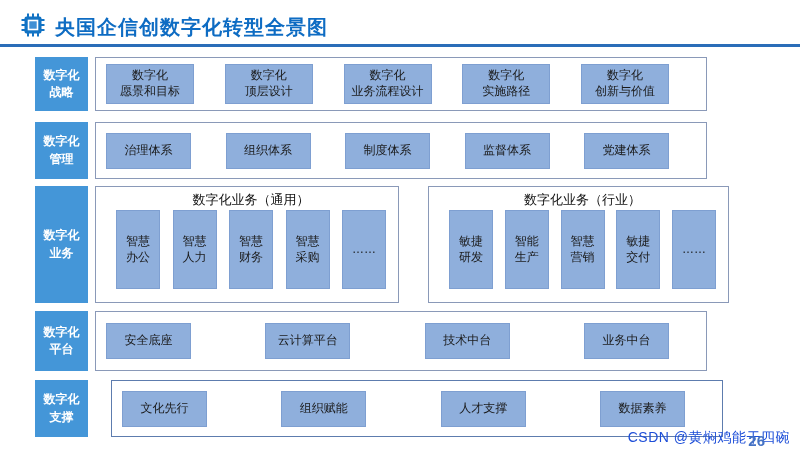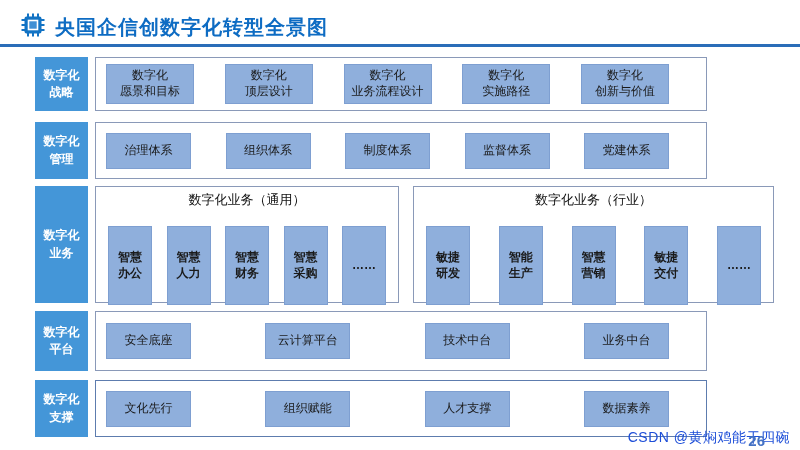"数字化业务（通用）" .biz-group { padding-left: none -> 8px }
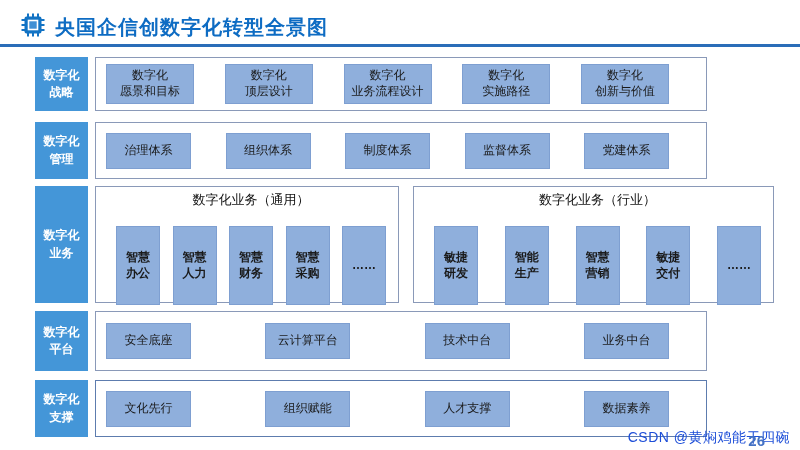"数字化业务（行业）" .biz-group.g2 { left: 413px -> 428px; width: 361px -> 301px }
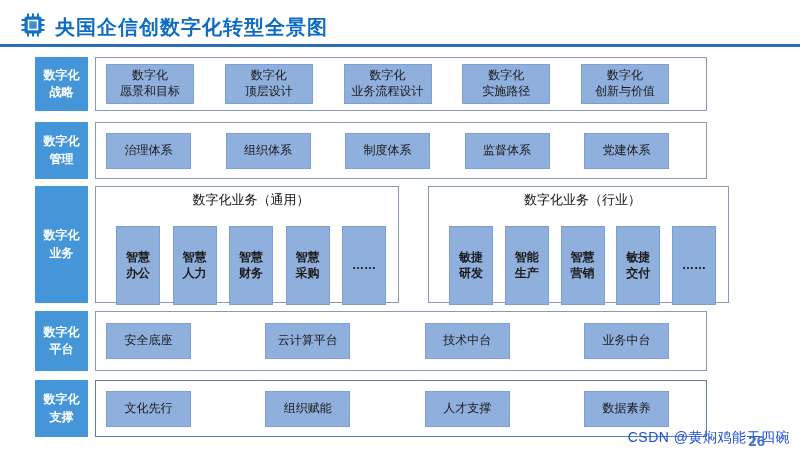"智慧" .biz-boxes { font-weight: bold -> none; margin-top: 17px -> 1px }
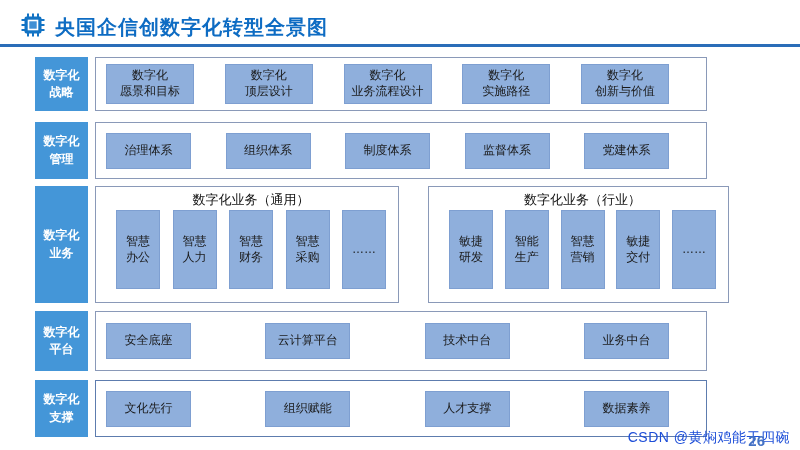"文化先行" .row-container.r5d { margin-left: none -> 16px }
